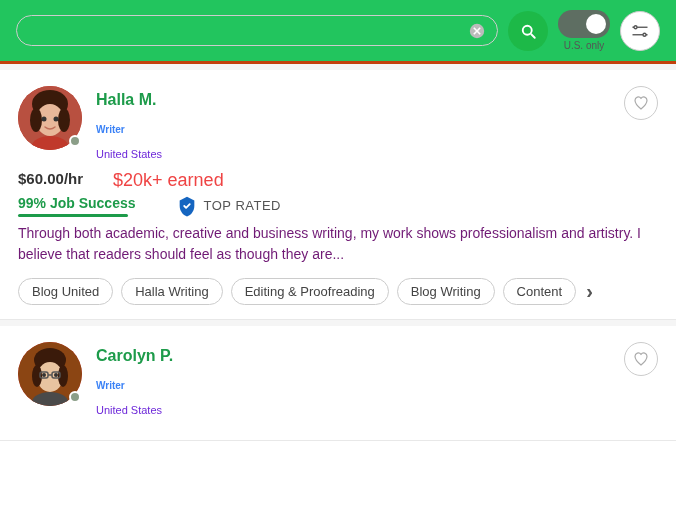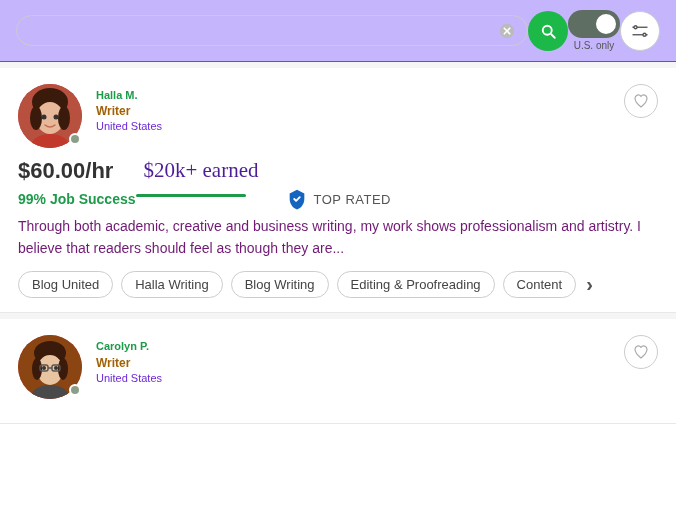"U.S. only" .search-bar { background: #c4b5fd -> #22c55e; border-bottom: 1px solid #c2410c -> 3px solid #c2410c; gap: none -> 10px }
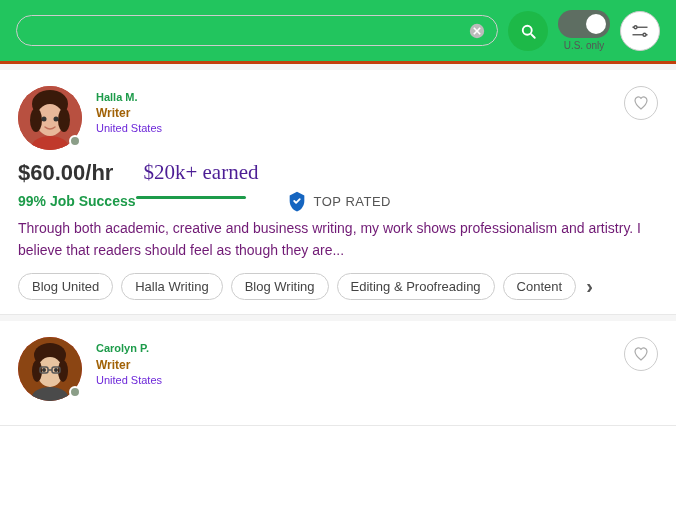"Halla M." .profile-name { font-size: 11px -> 16px }
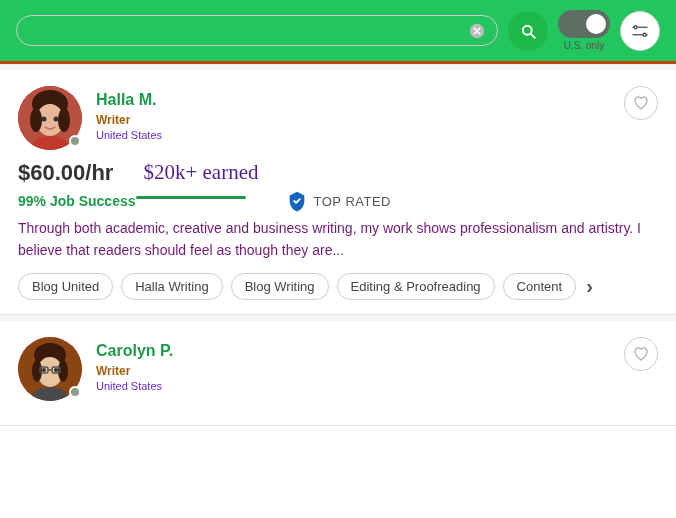"Writer" .profile-title { color: #a16207 -> #3b82f6; font-size: 12px -> 10px; margin: 2px 0 -> 13px 0 }
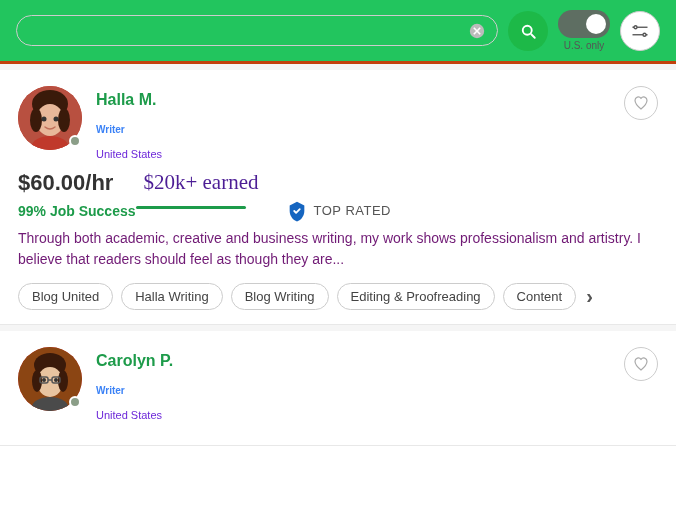"$60.00/hr" .rate { font-size: 22px -> 15px }
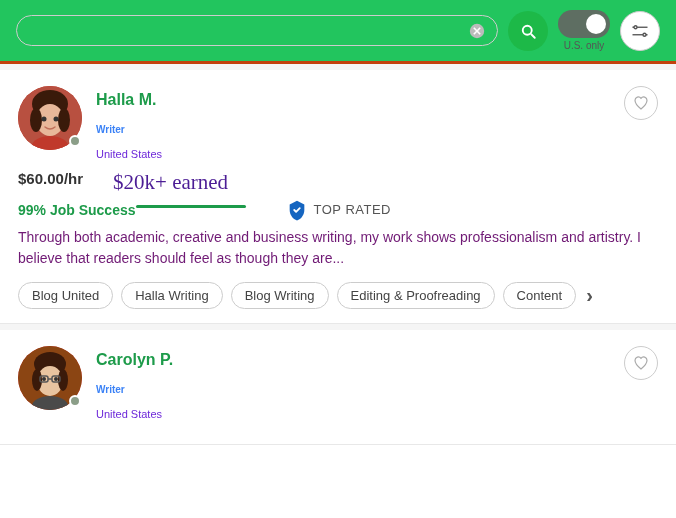"$20k+ earned" .earned { color: #4c1d95 -> #ef4444; font-family: Liberation Serif, serif -> none; font-size: 21px -> 18px }
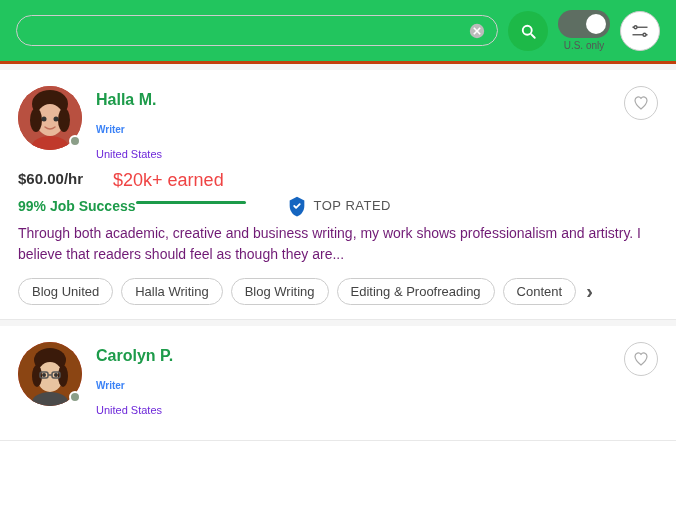"99% Job Success" .job-success { flex-direction: none -> column }
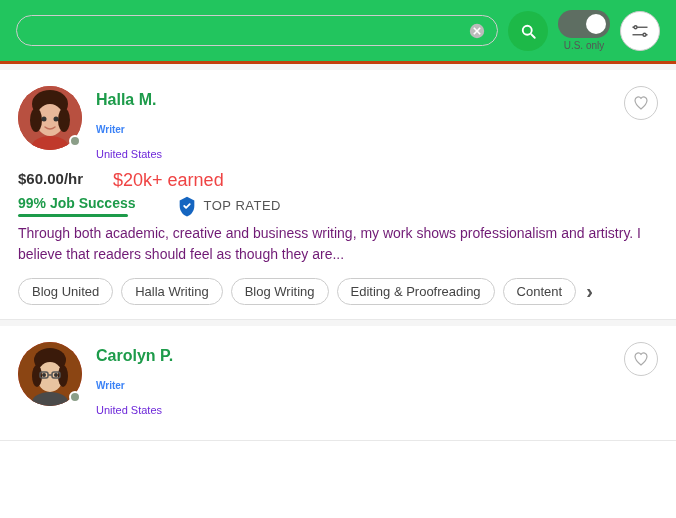"Blog Writing" span.skill-tag { order: before "Editing & Proofreading" -> after "Editing & Proofreading" }
